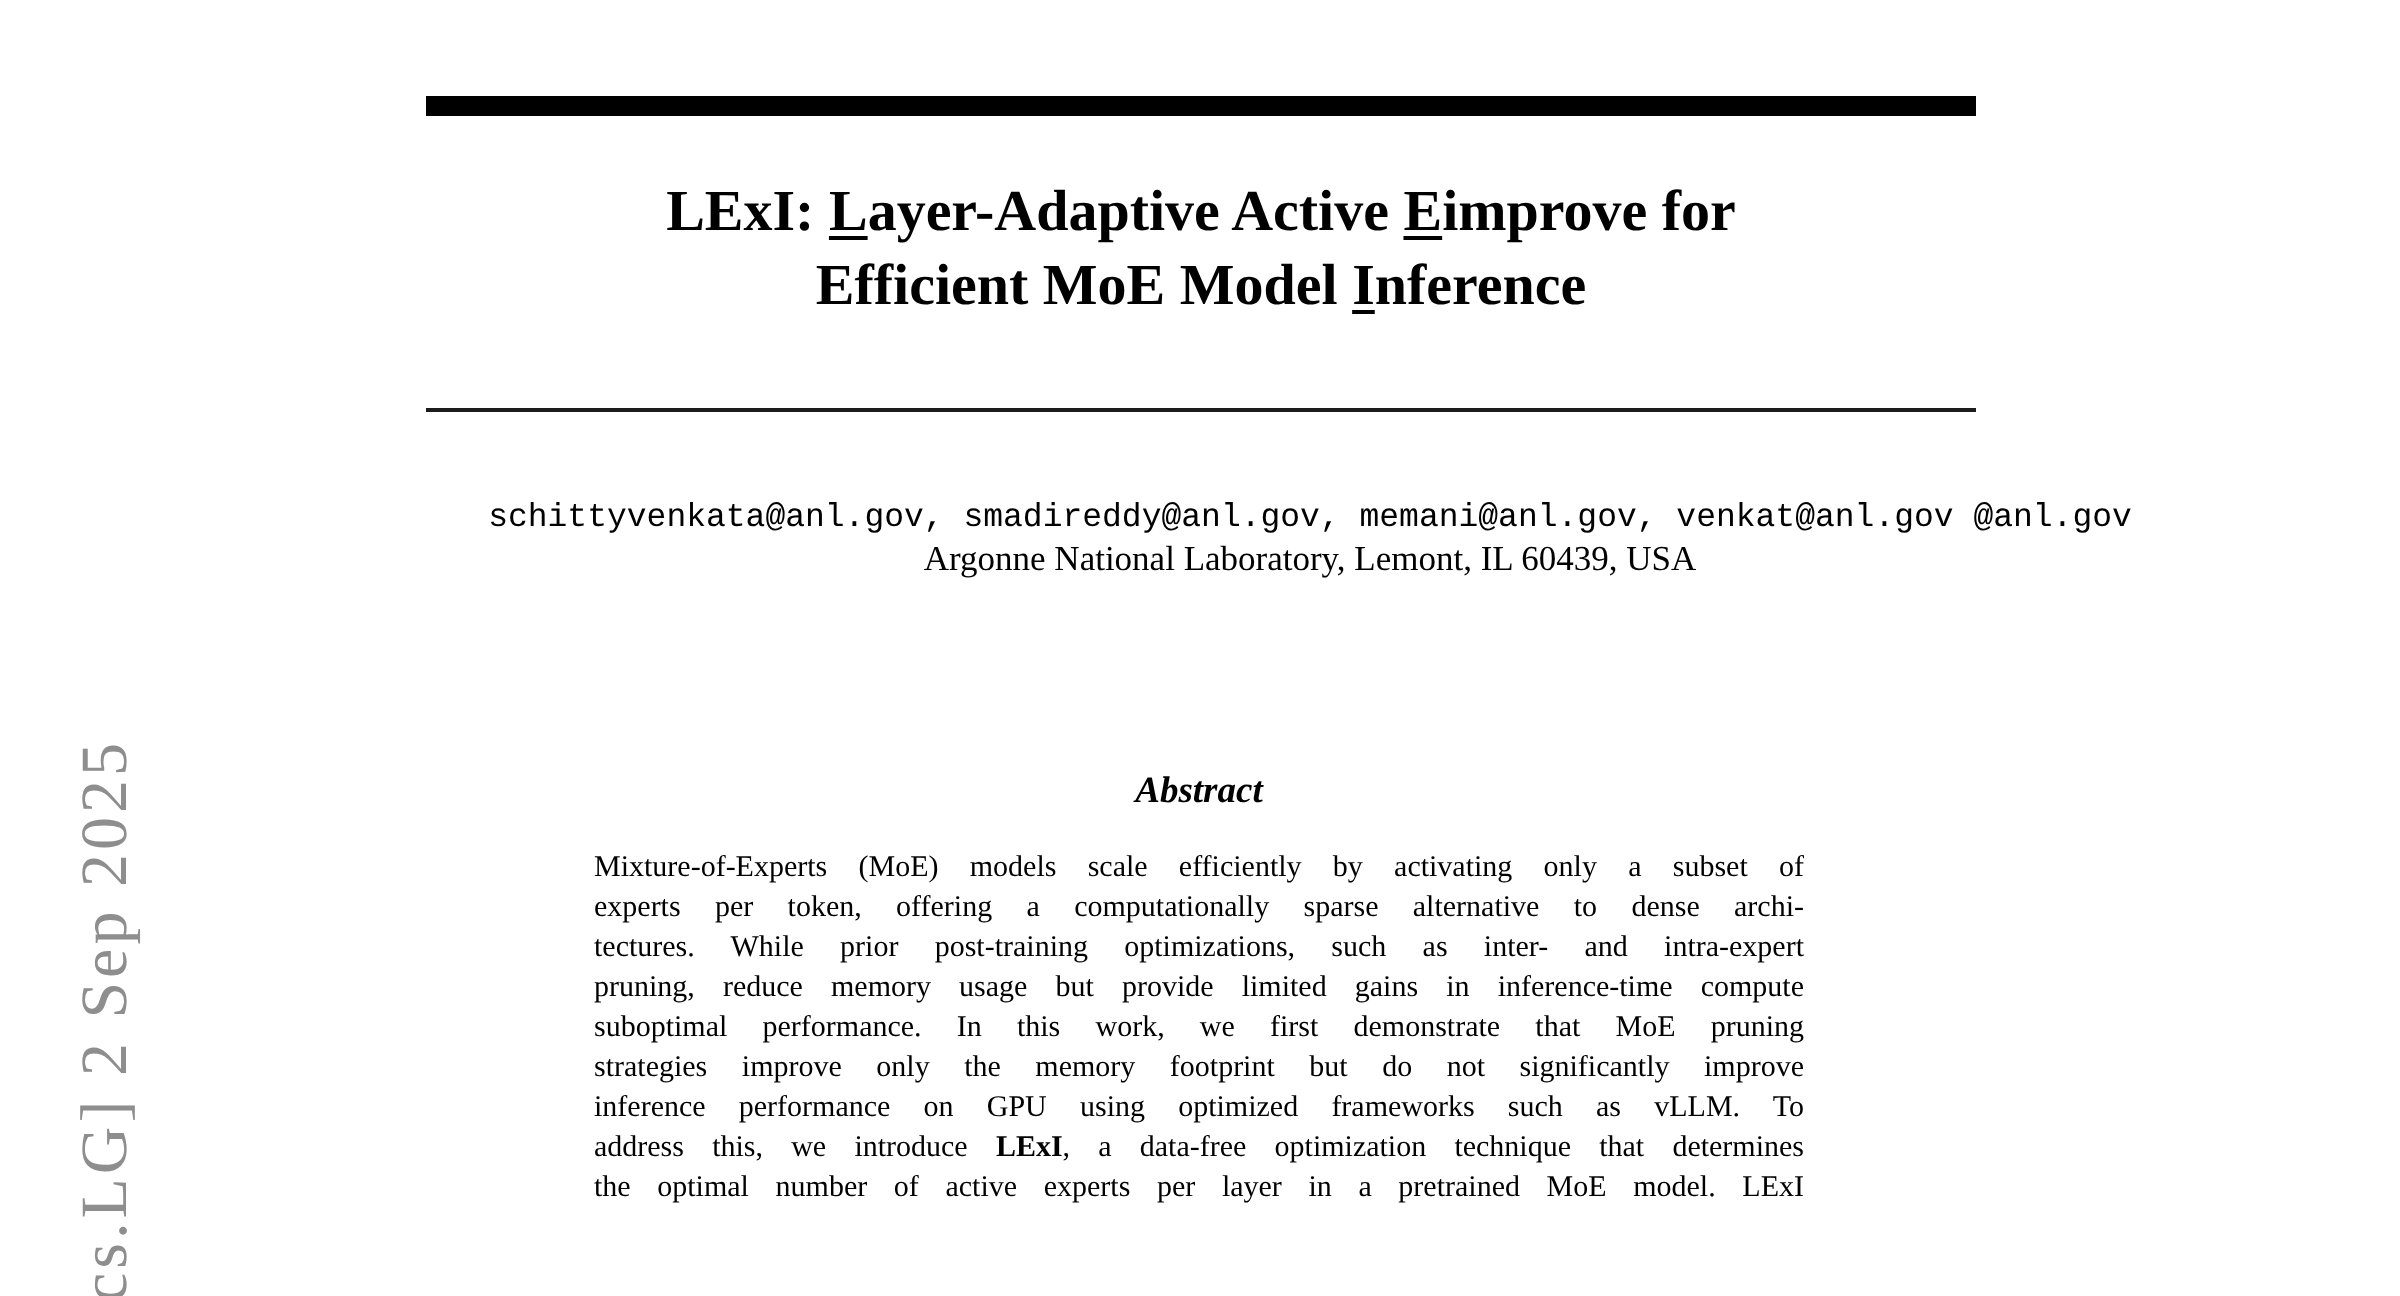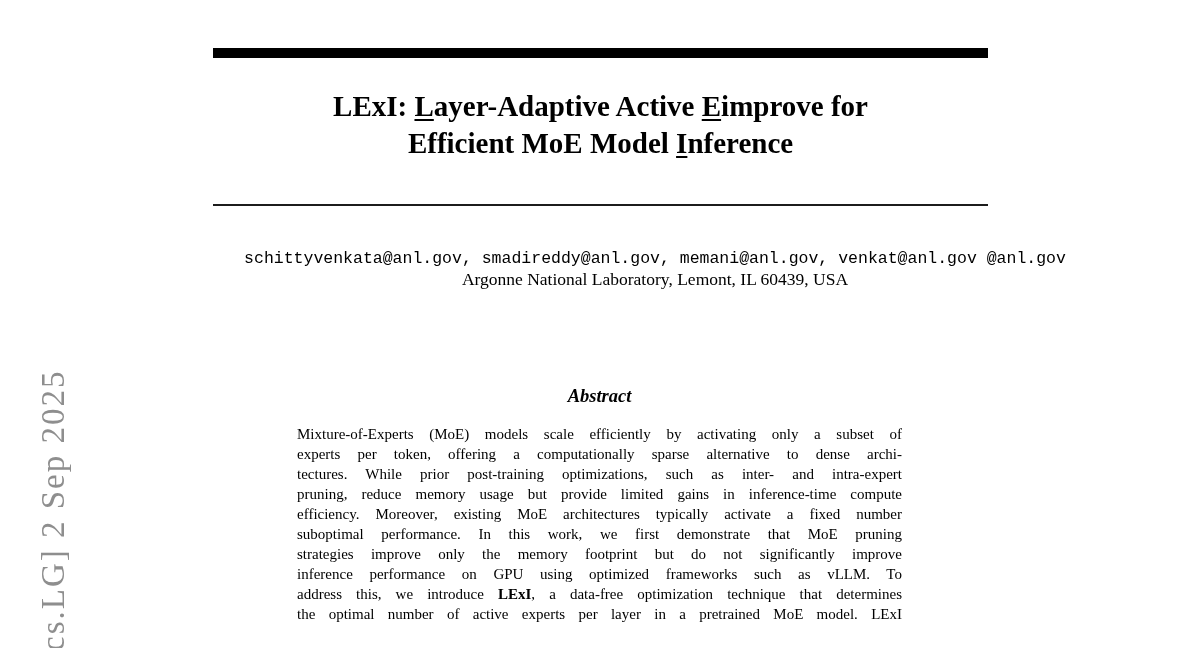"efficiency. Moreover, existing MoE" div.aline { html: <div>efficiency. Moreover, existing MoE architectures typically activate a fixed number</div> -> none }
